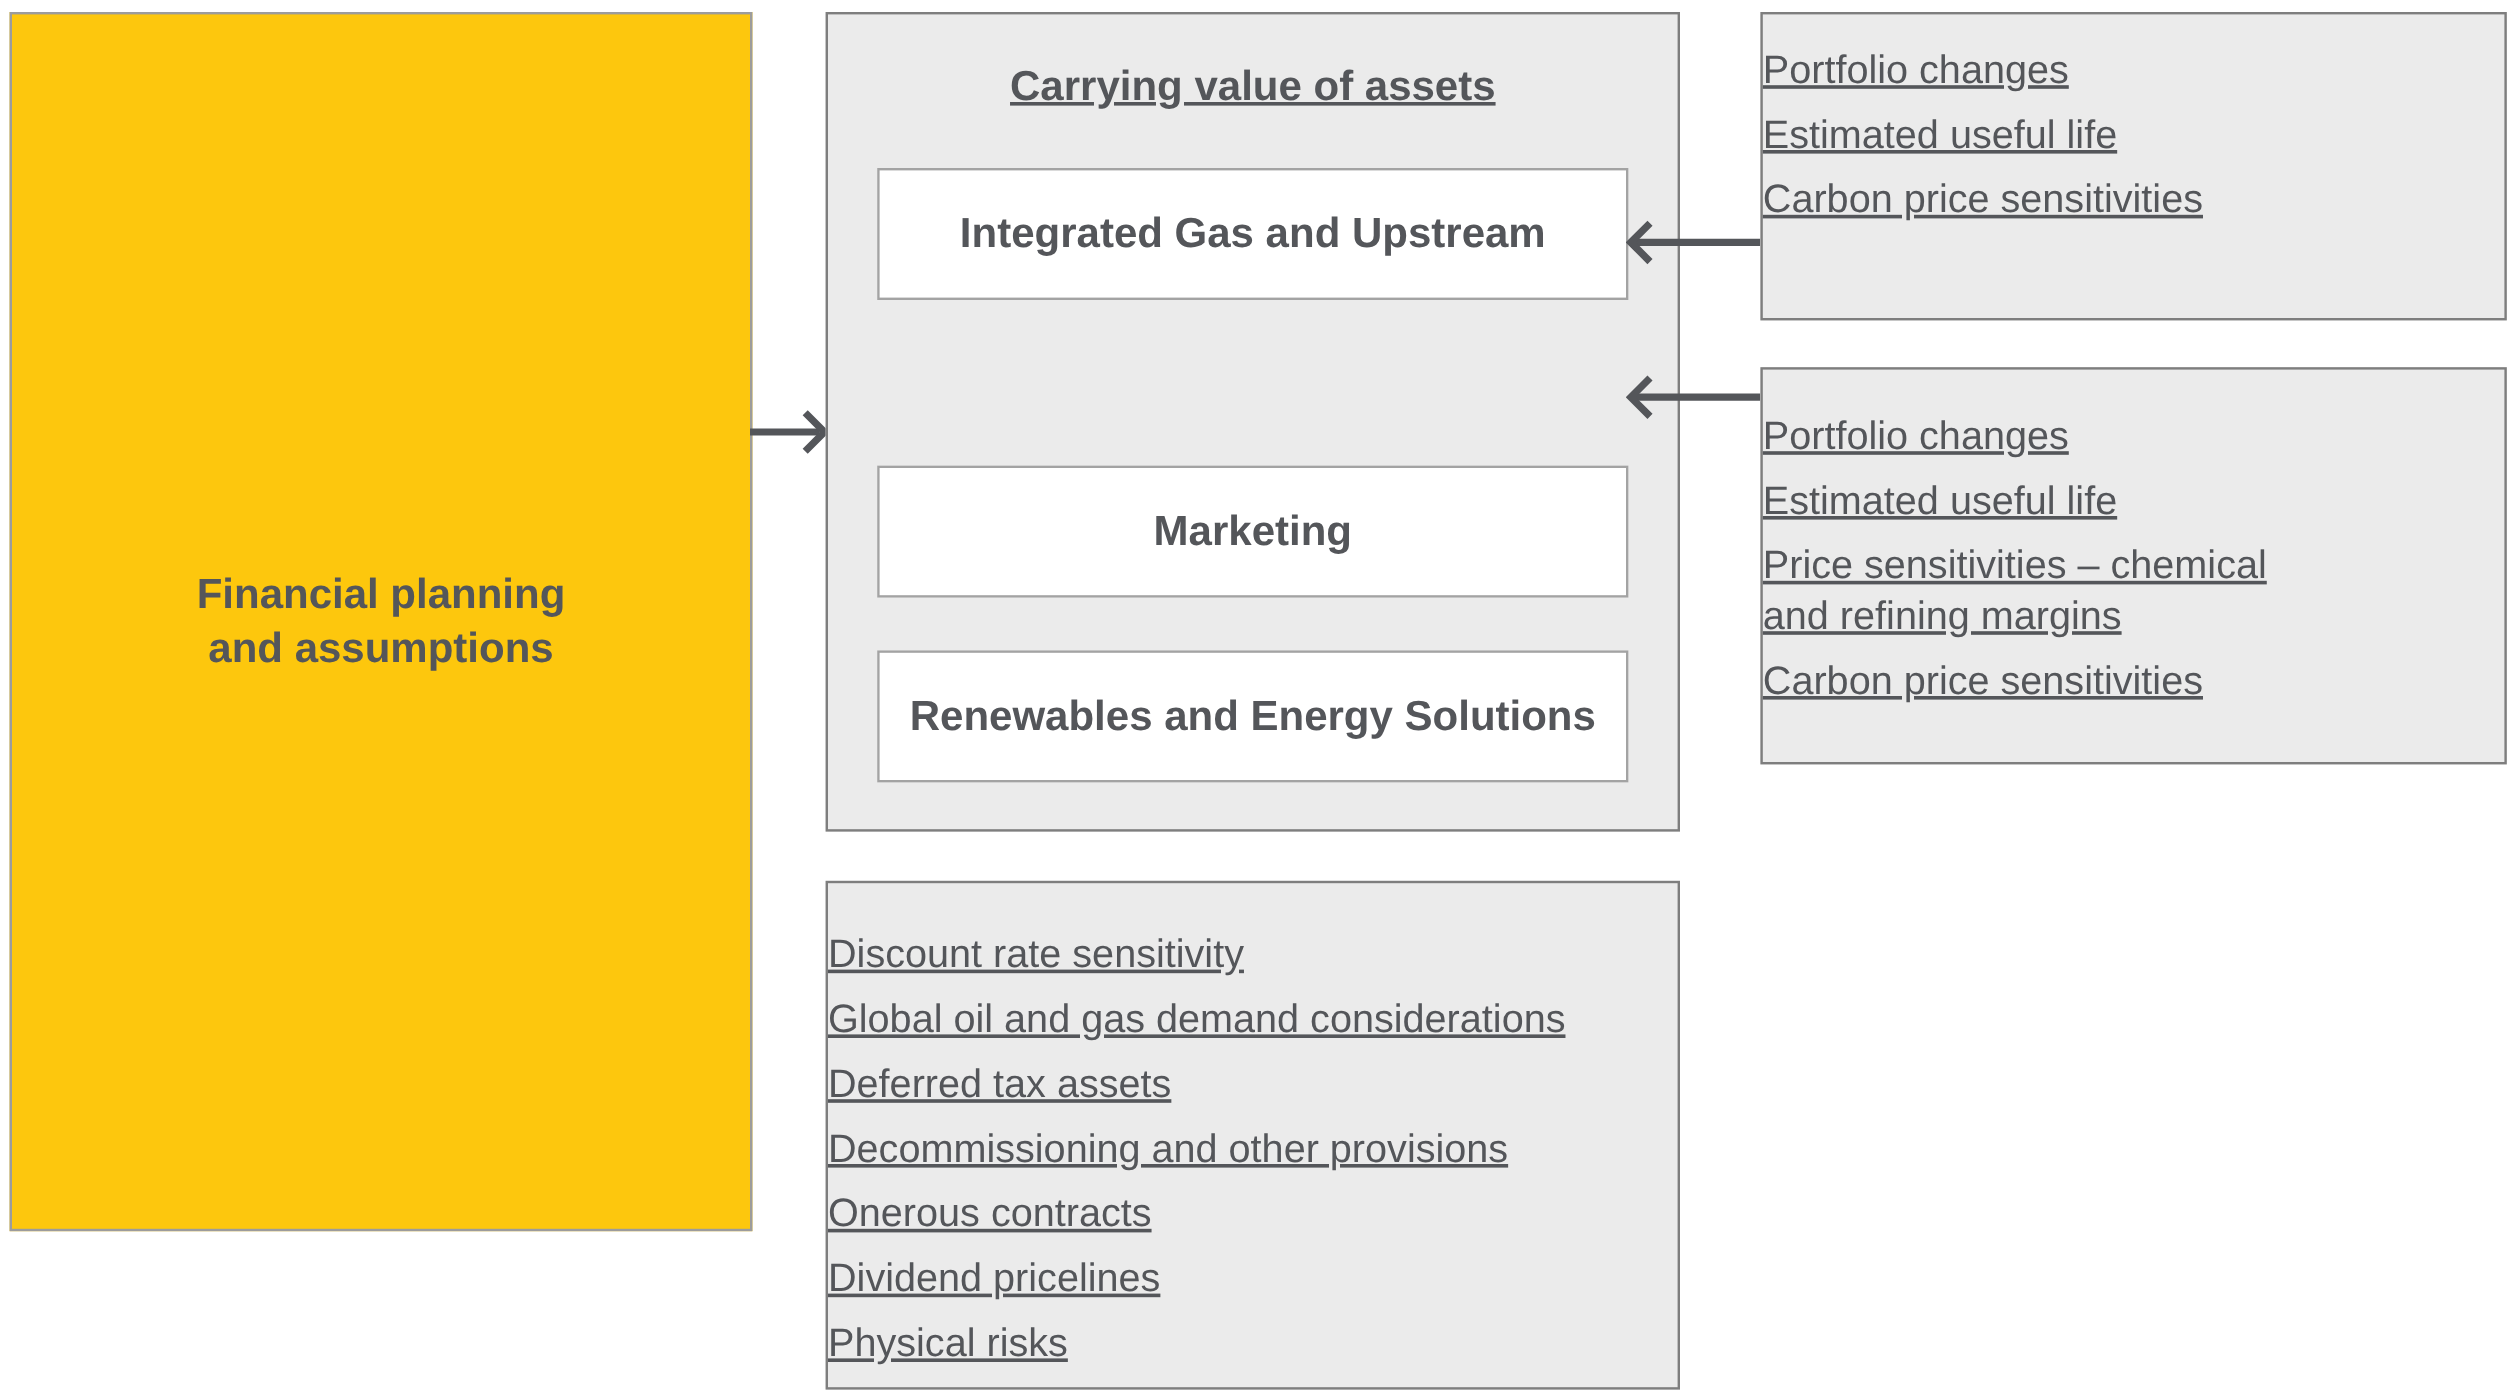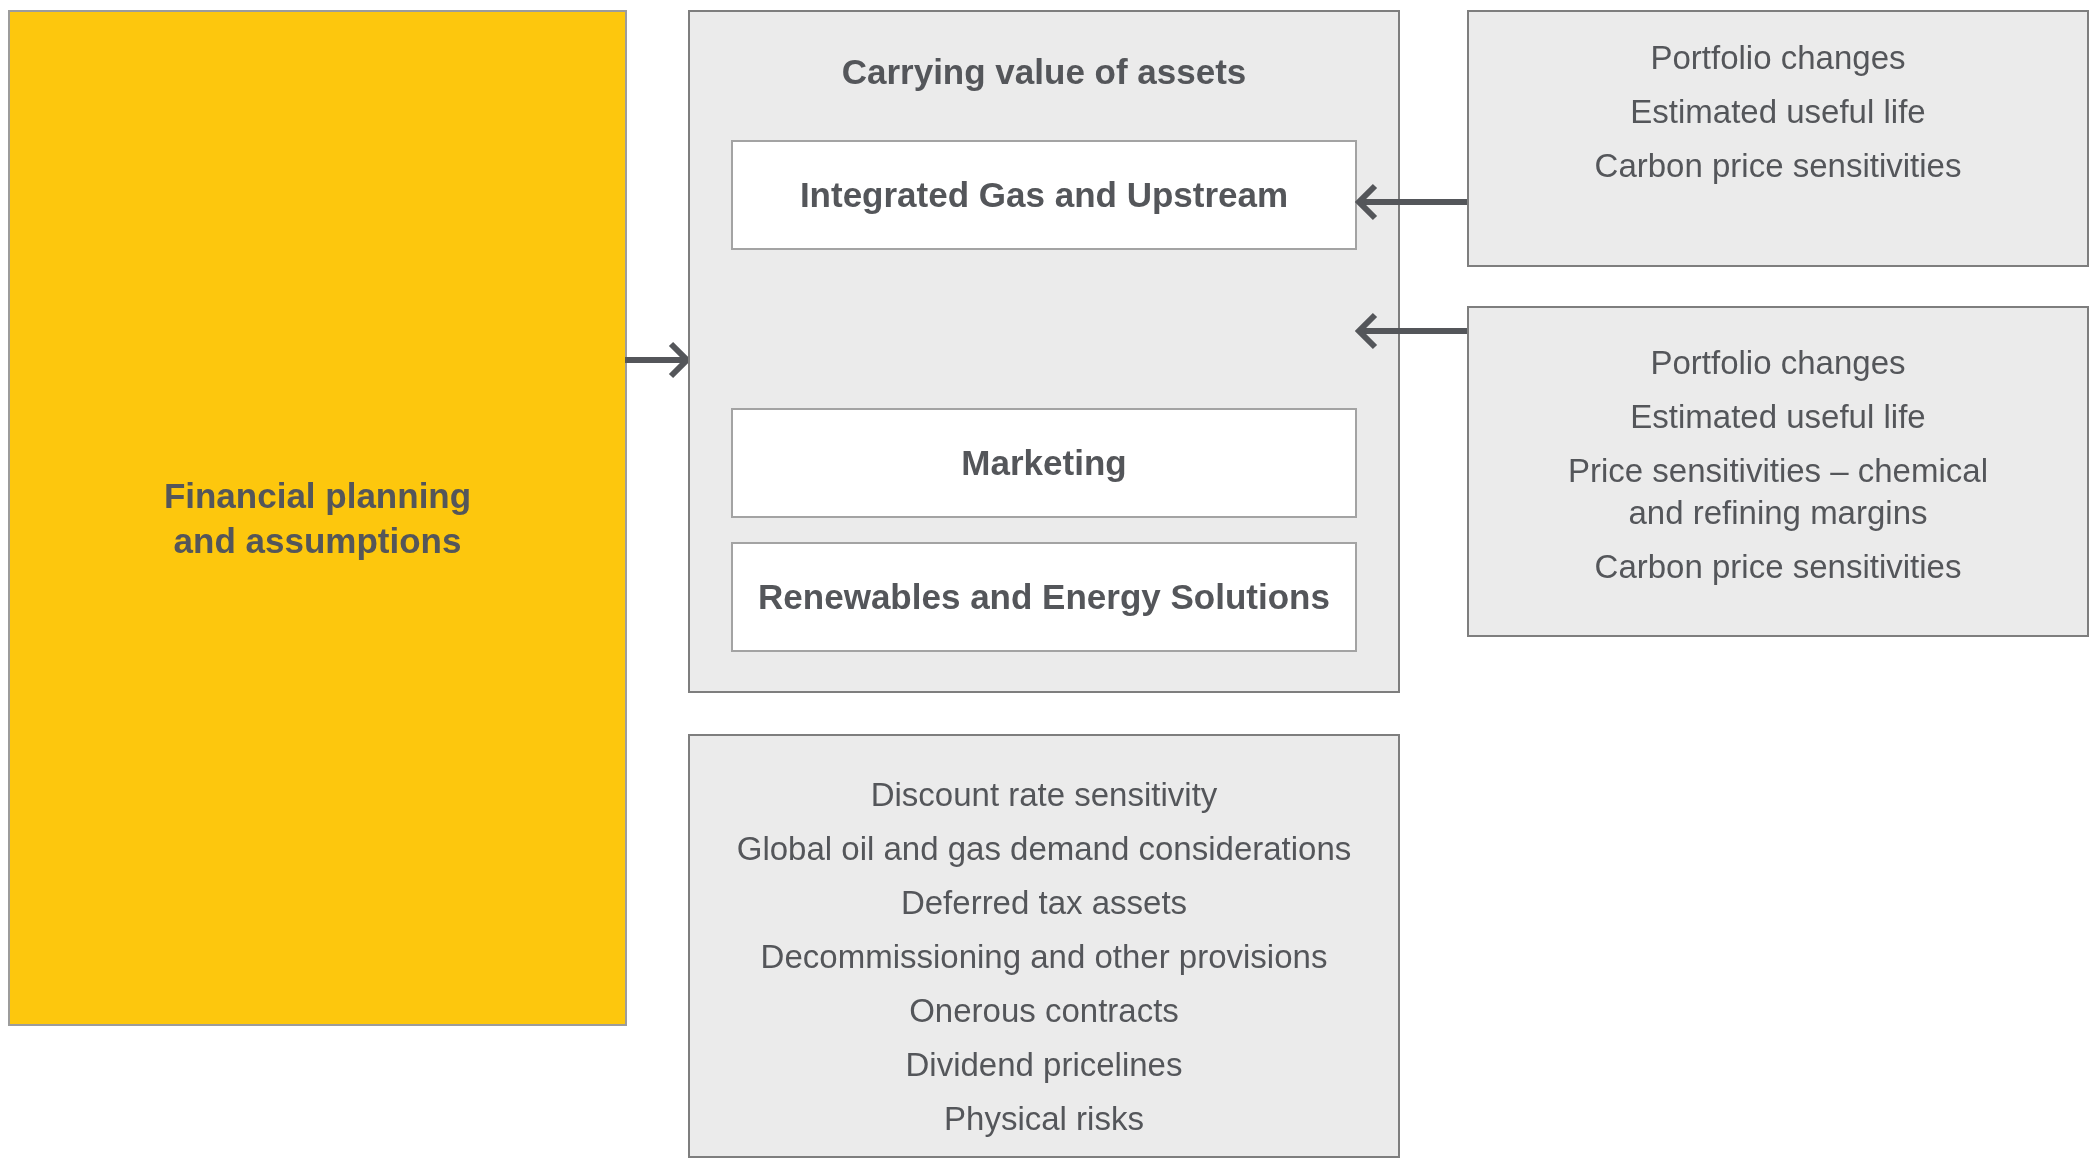"Carrying value of assets" .panel { text-decoration: none -> underline }
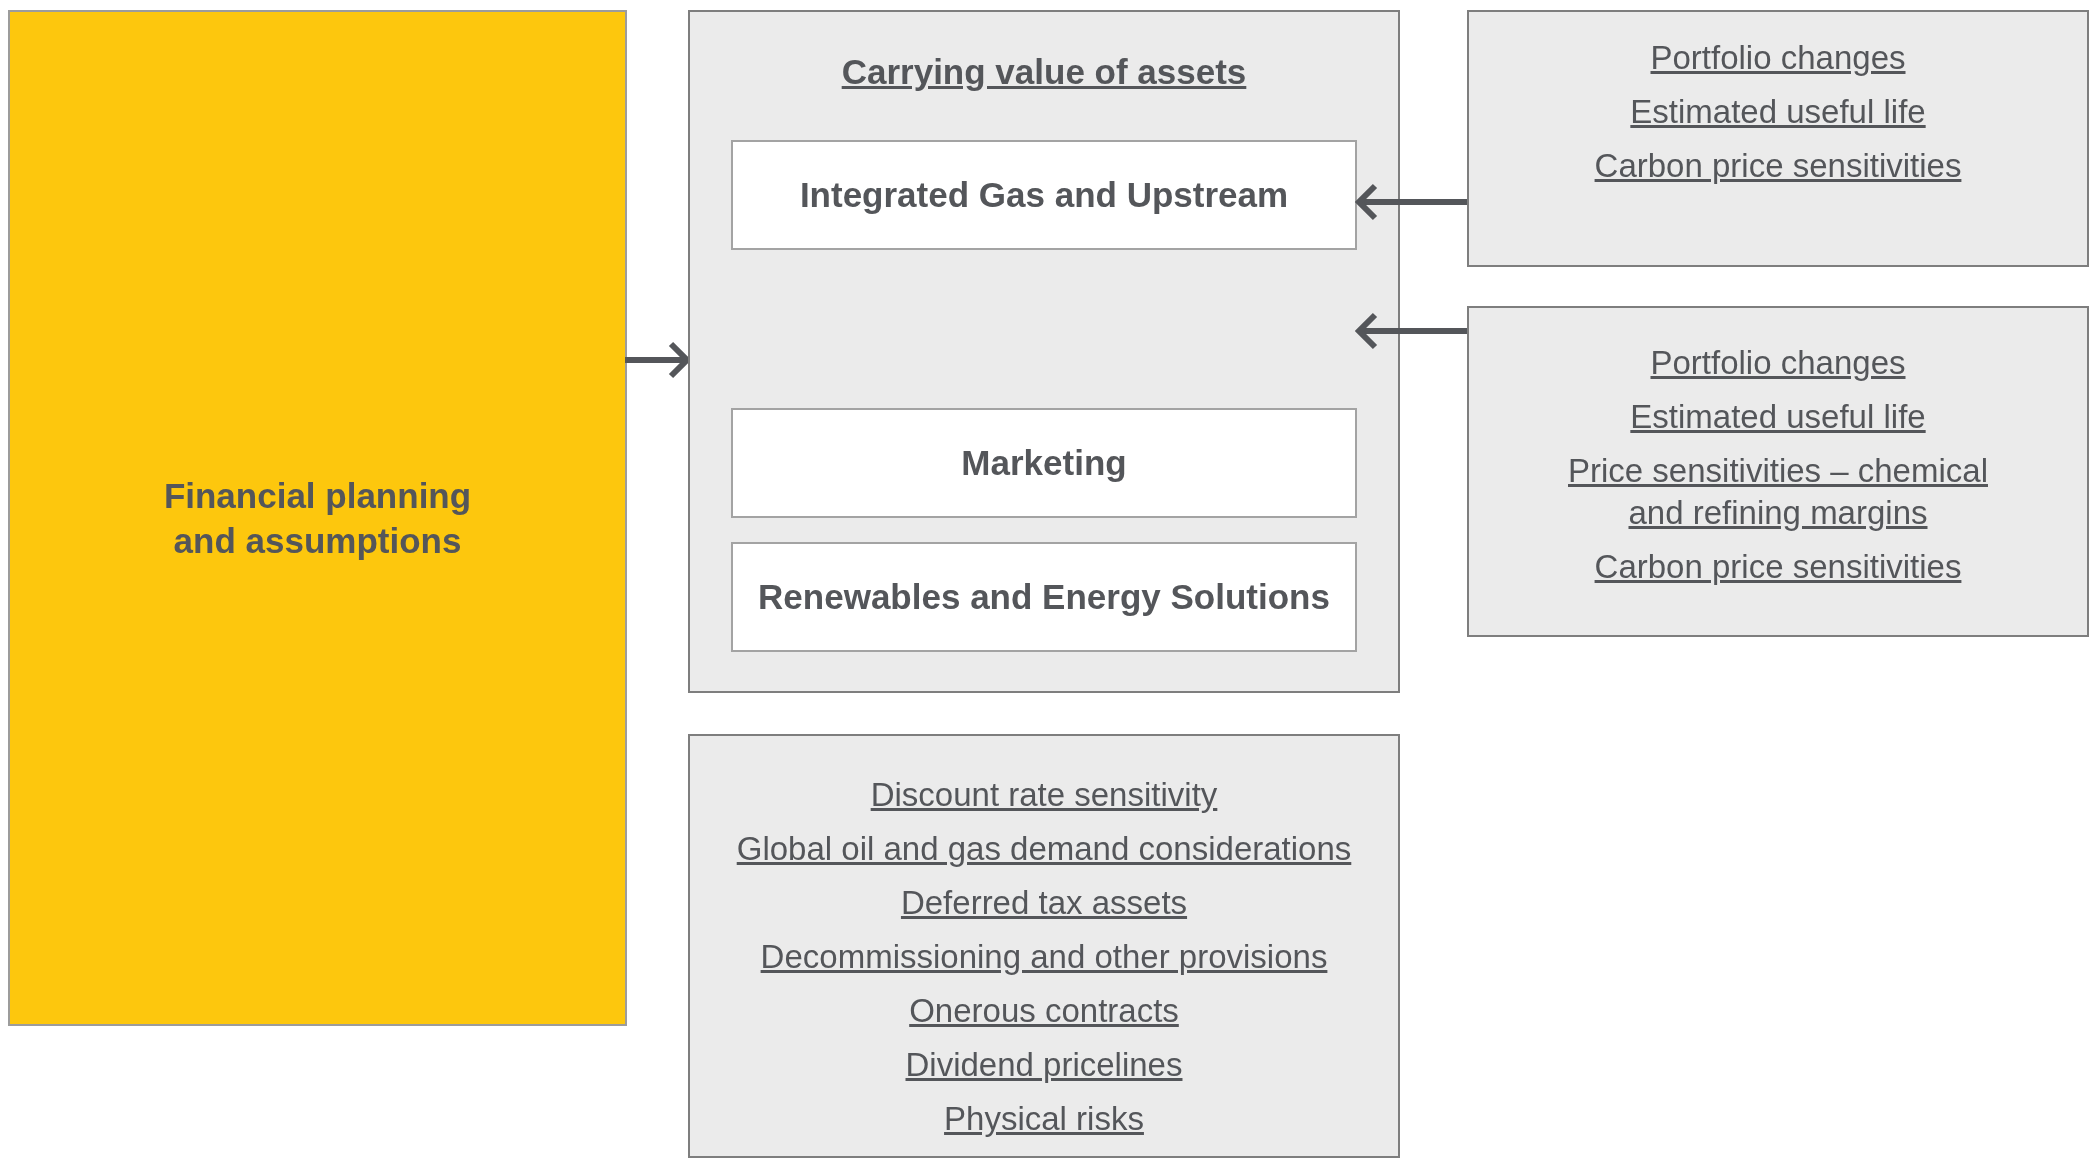"Portfolio changes" .factor { text-align: center -> left }
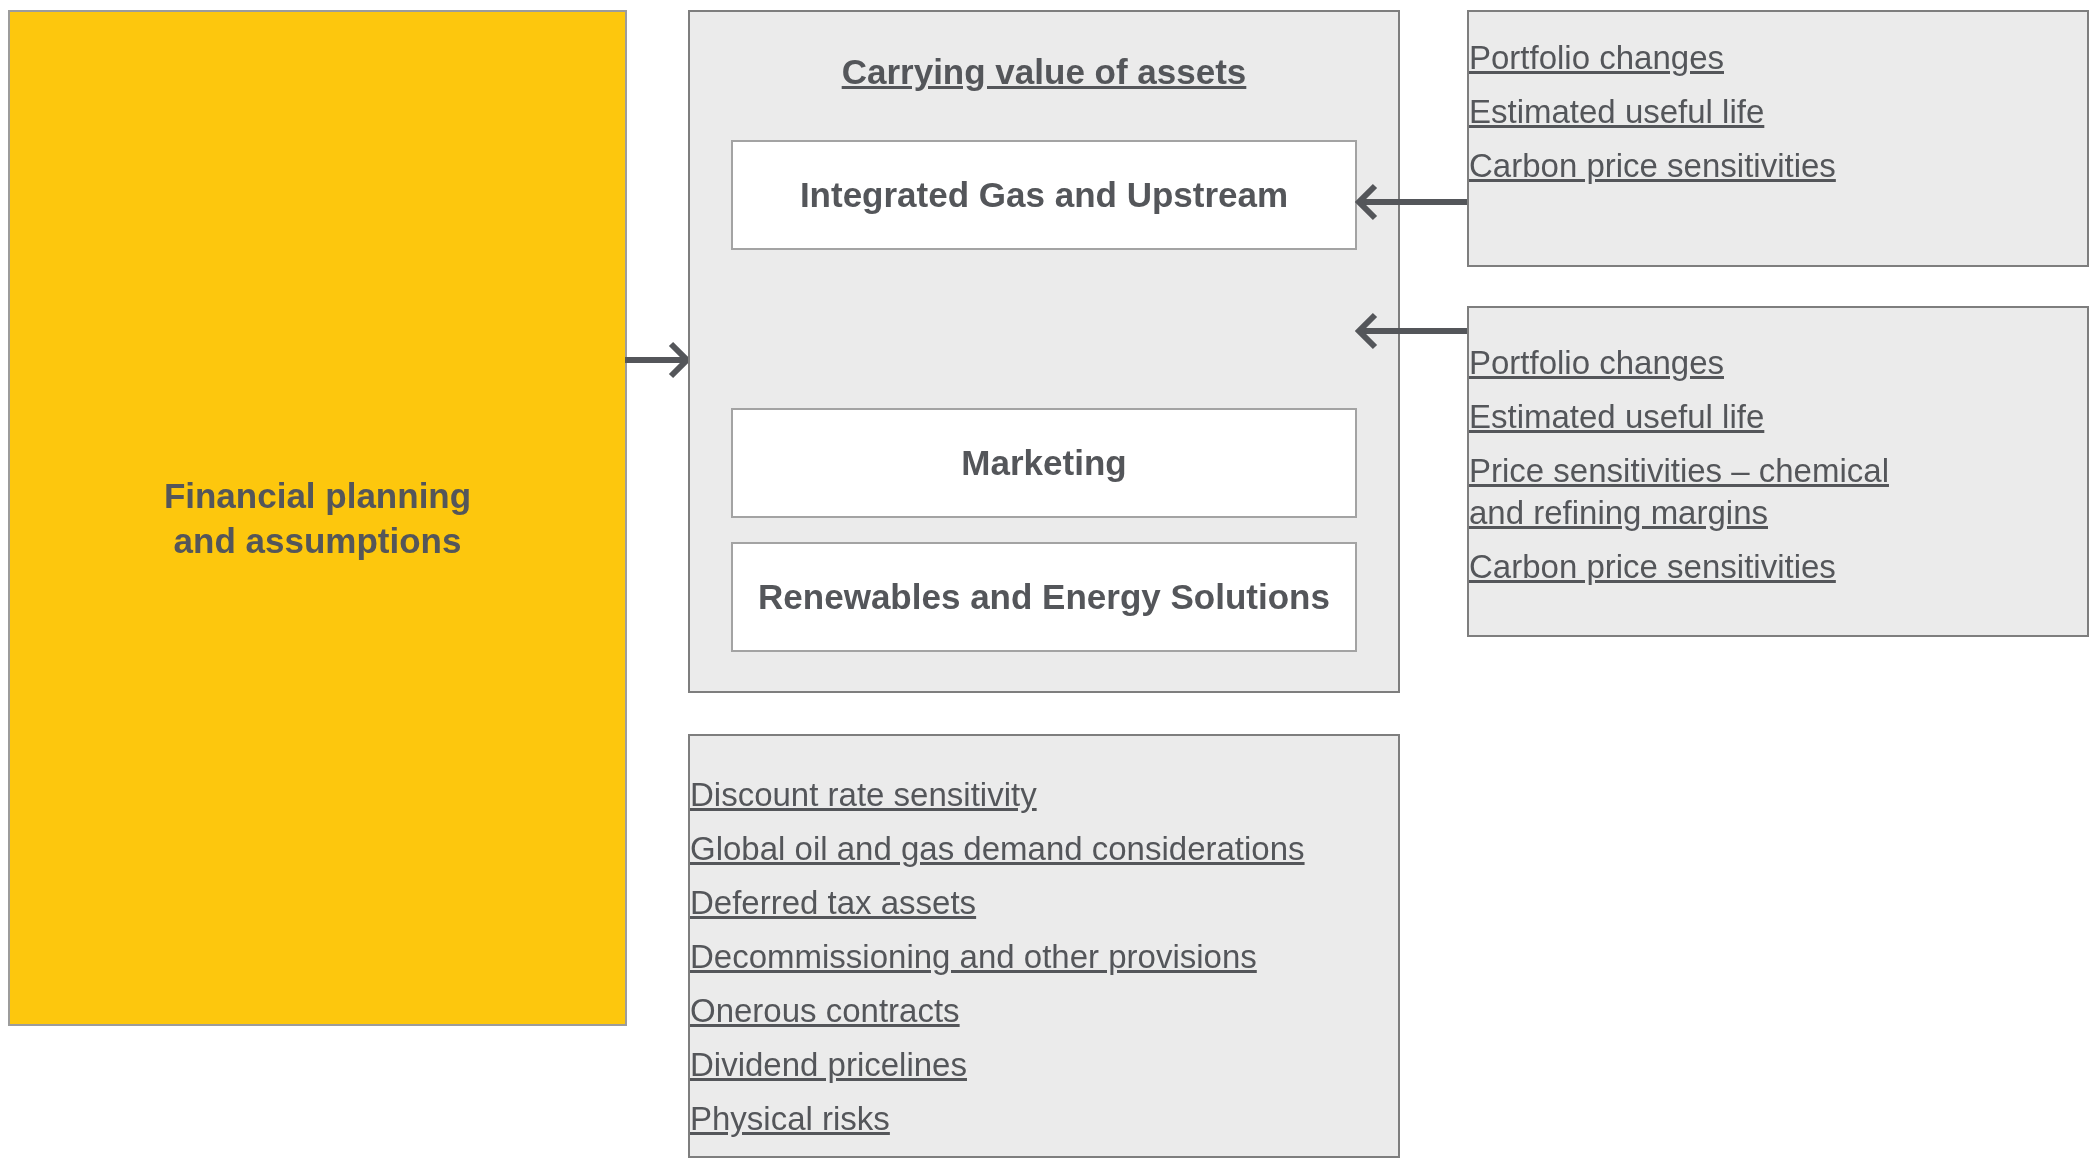"Marketing" .seg-2 { top: 396px -> 376px }
